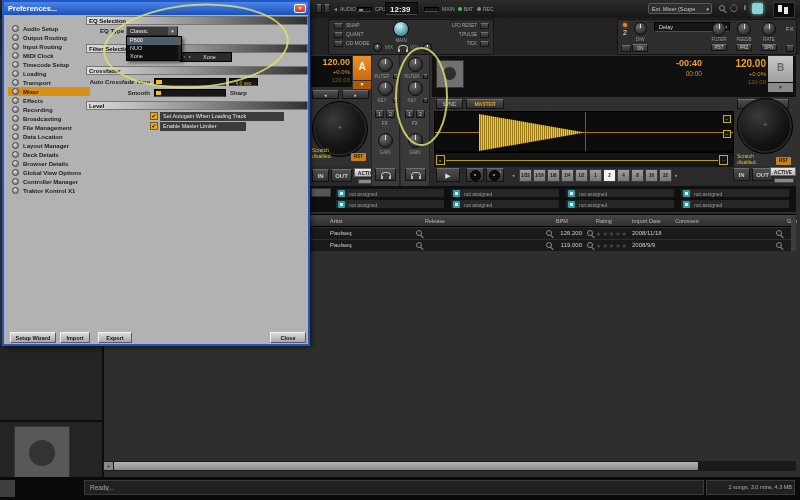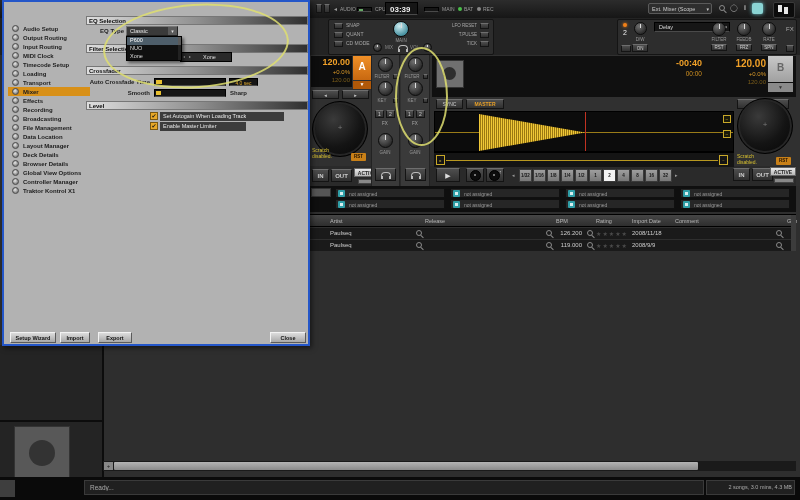"Preferences..." div.abs { html: none -> <div> <span>Preferences...</span> <div> <span>×</span> </div> </div> }
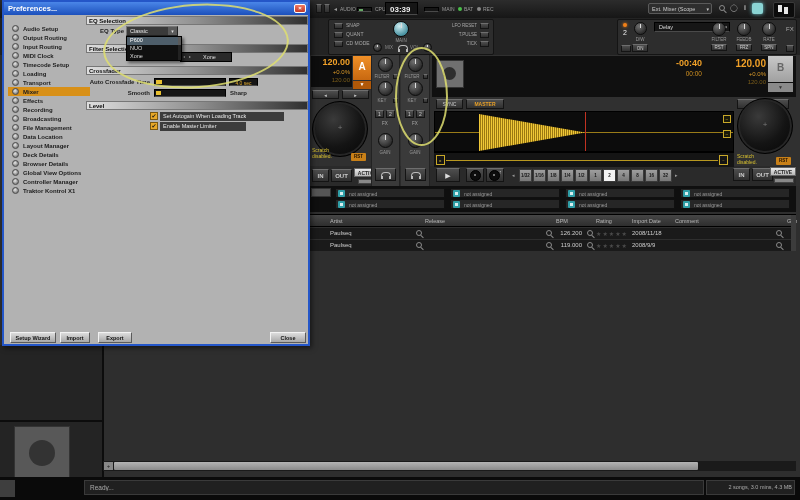"03:39" span.abs { text: 03:39 -> 12:39 }
